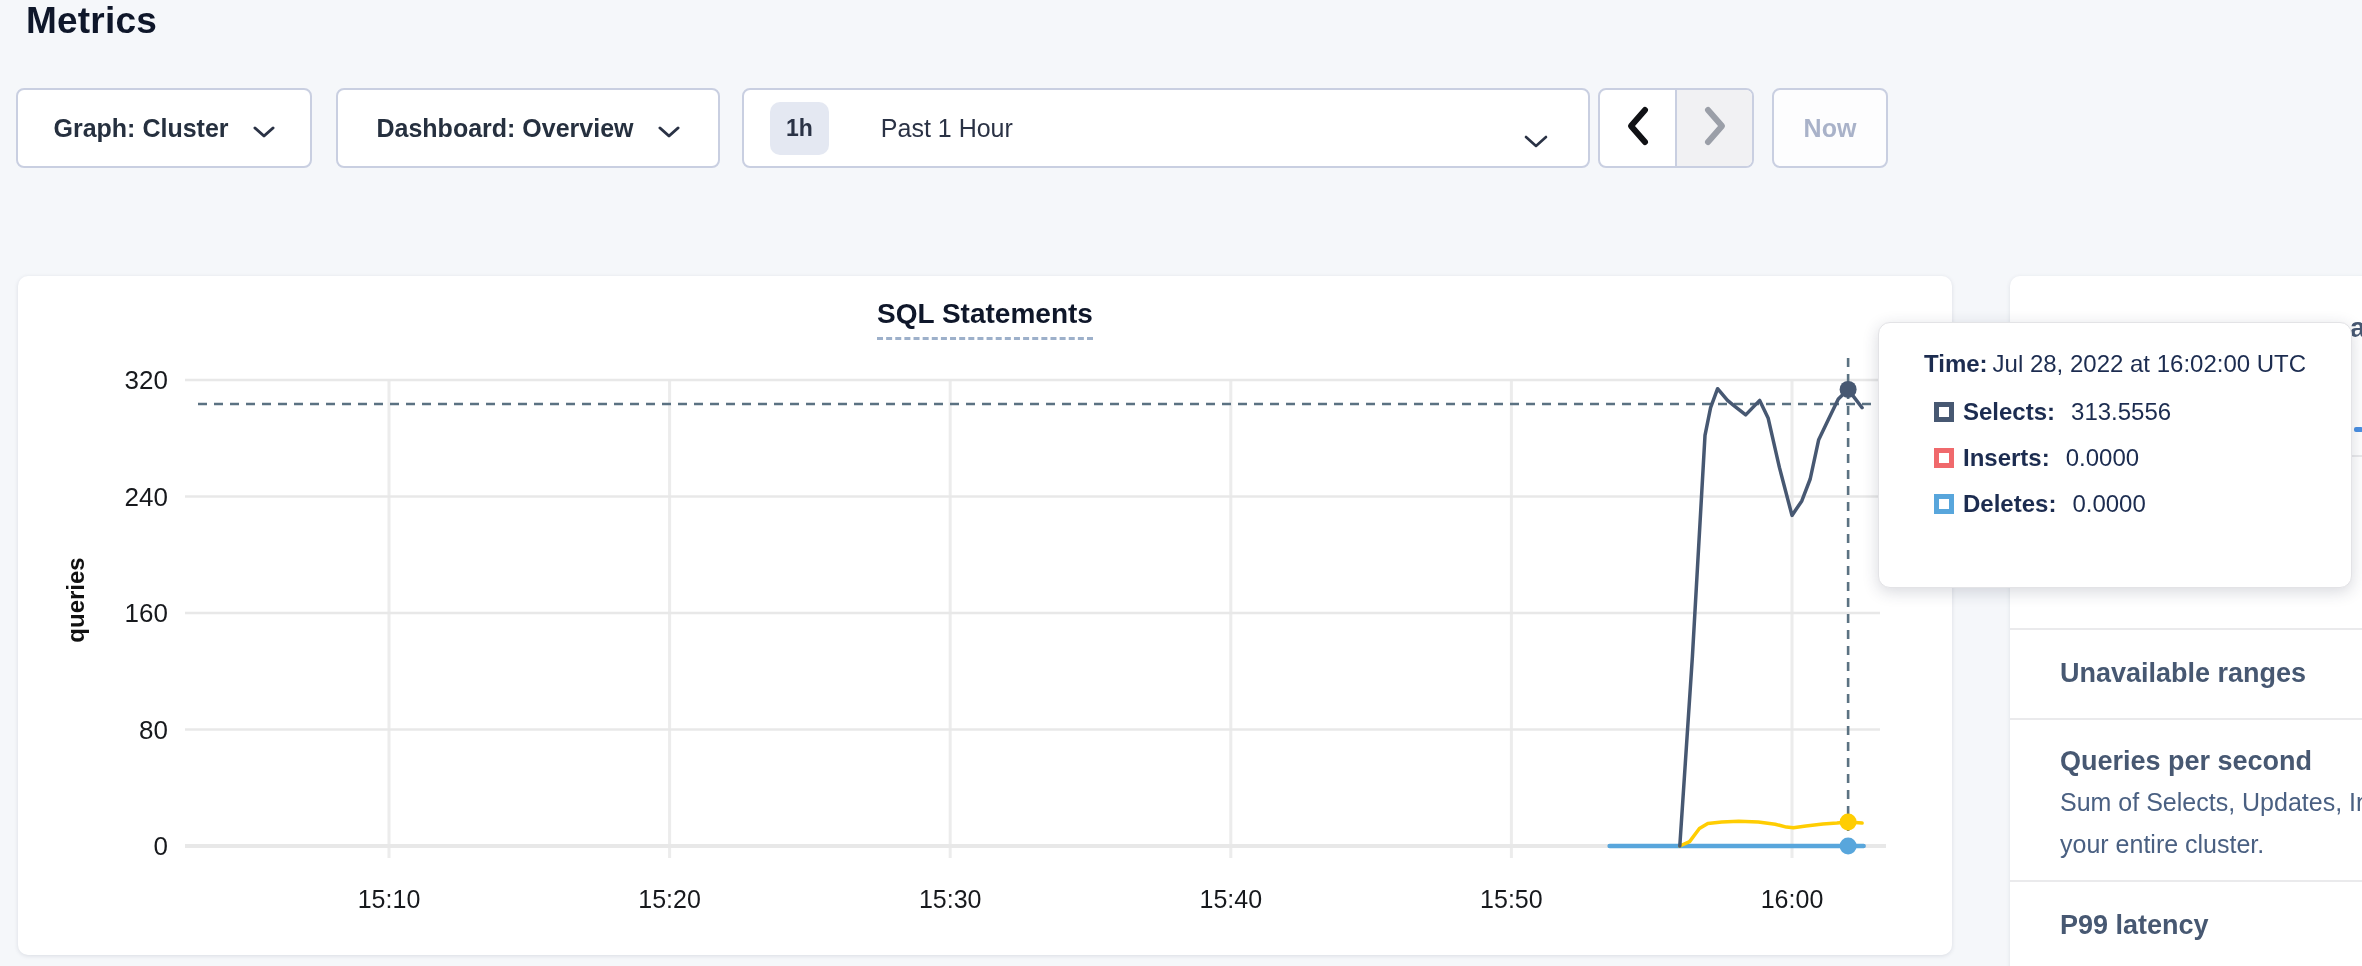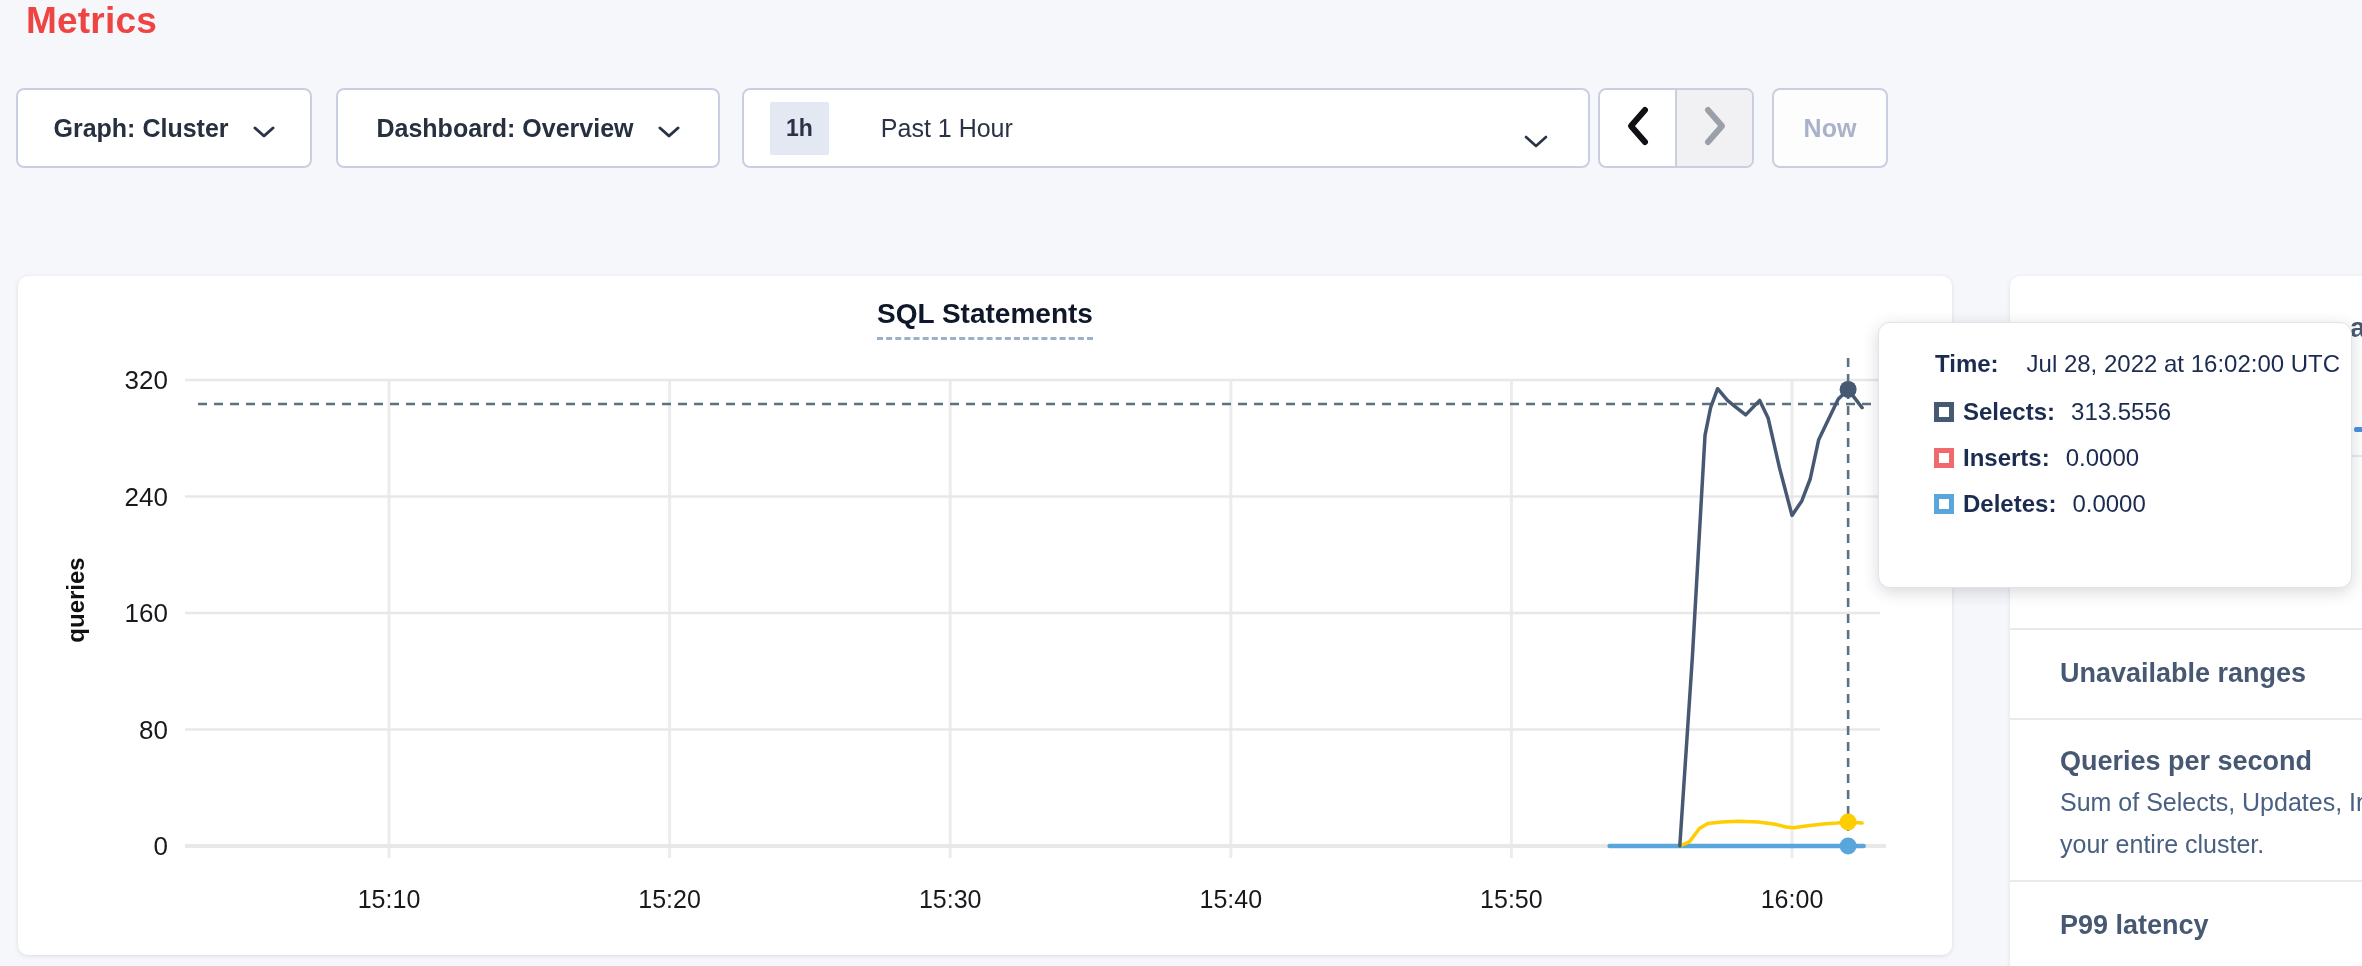"Metrics" .page-title { color: #ef4444 -> #0f172a }
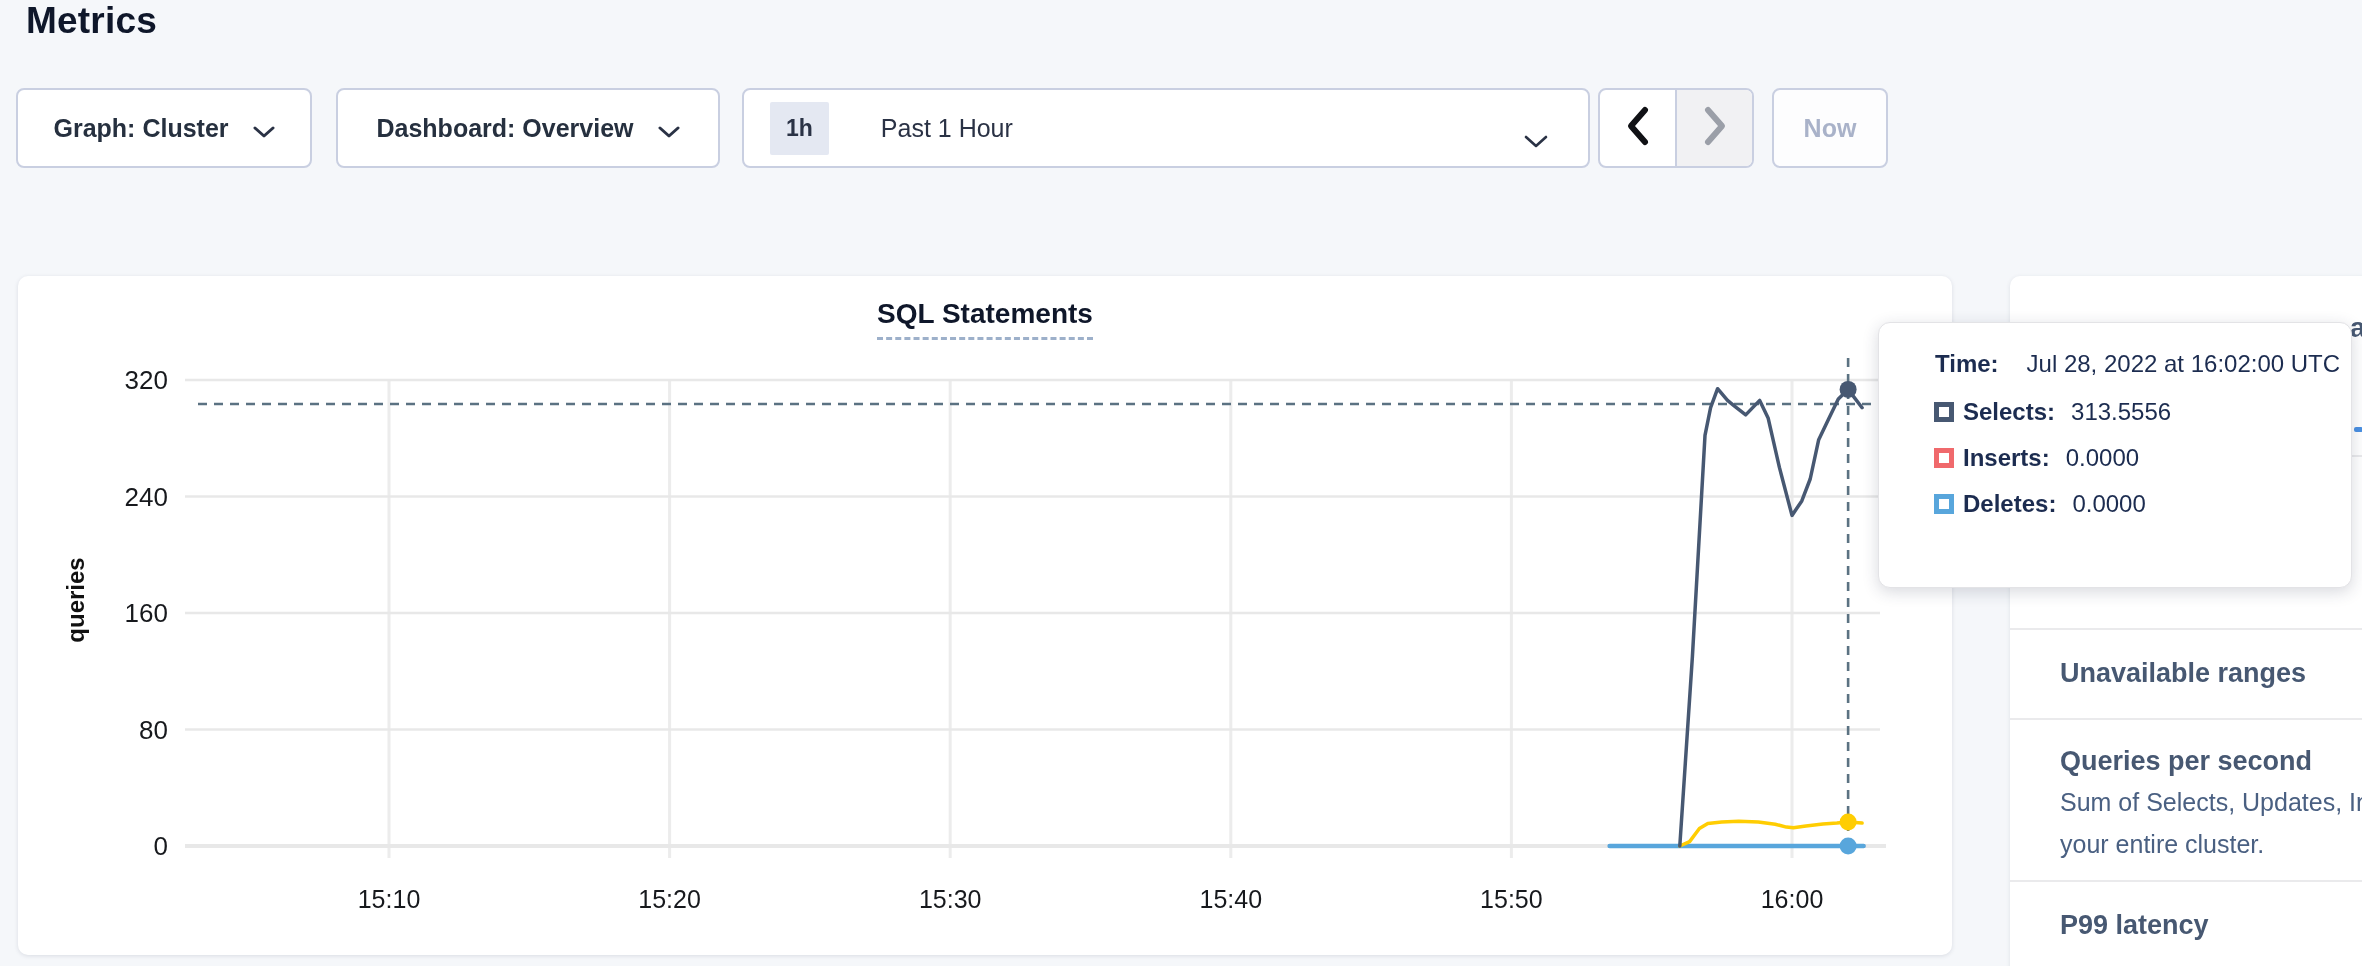"1h" .time-badge { border-radius: 2px -> 10px }
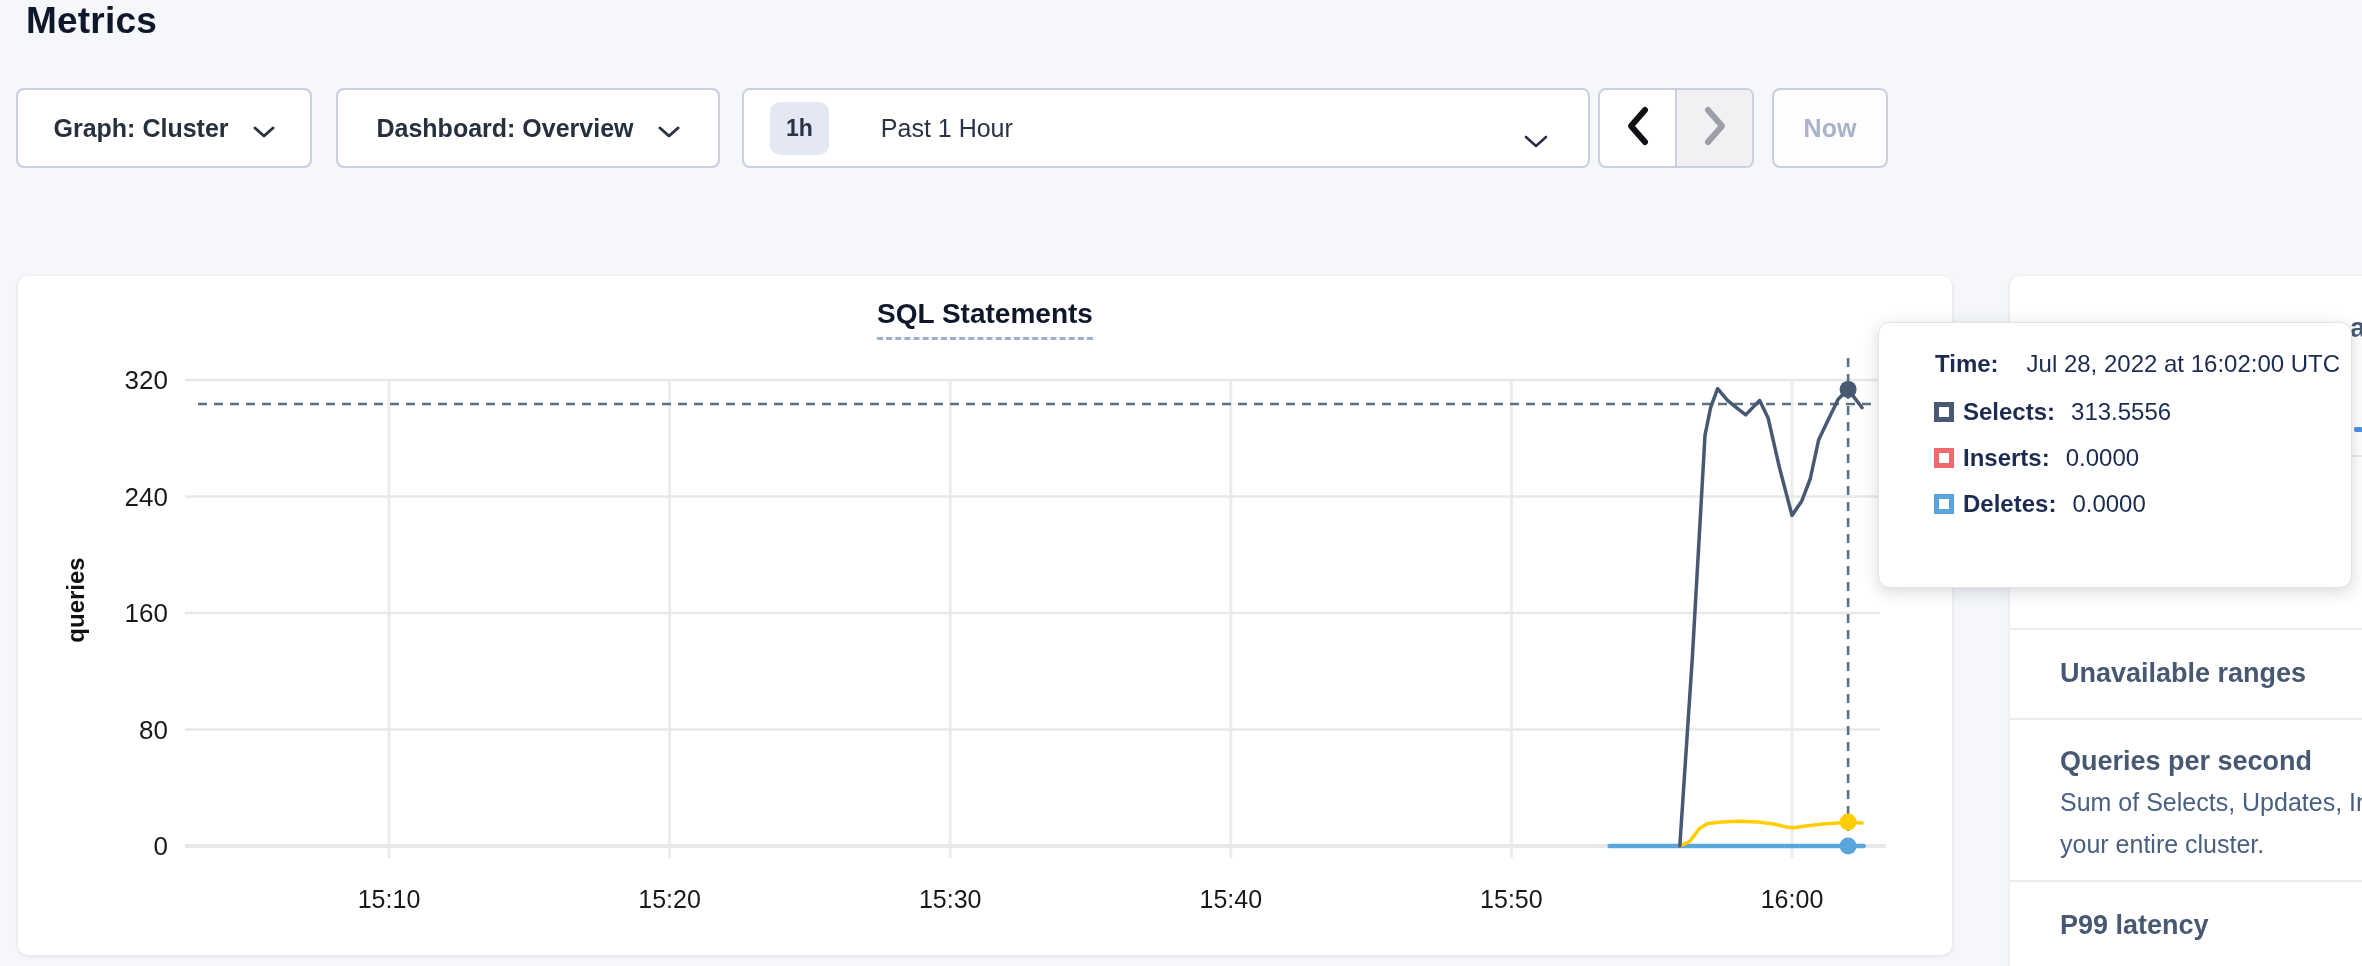"Time:" .tt-time { gap: 28px -> 5px; margin-left: 29px -> 18px }
